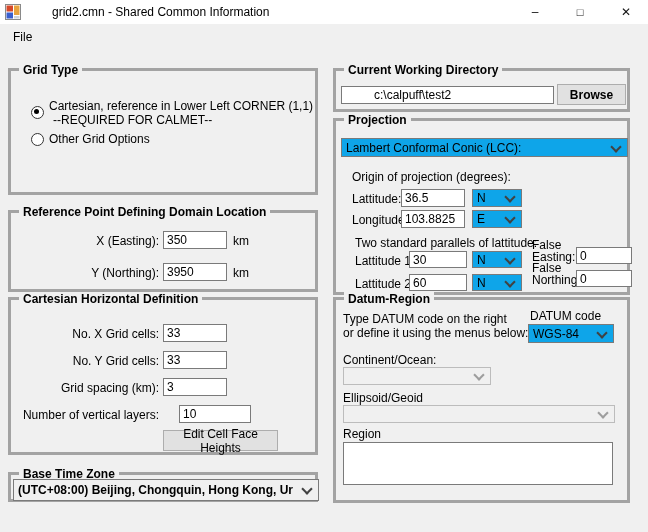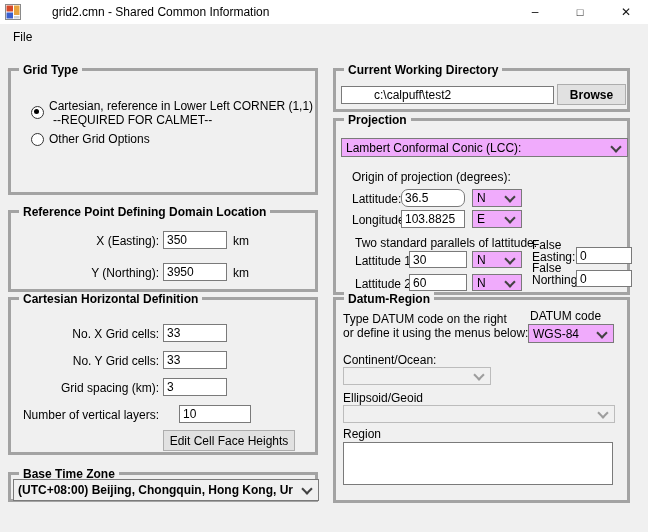"Lambert Conformal Conic (LCC):" .combo { background: #f0abfc -> #0ea5e9 }
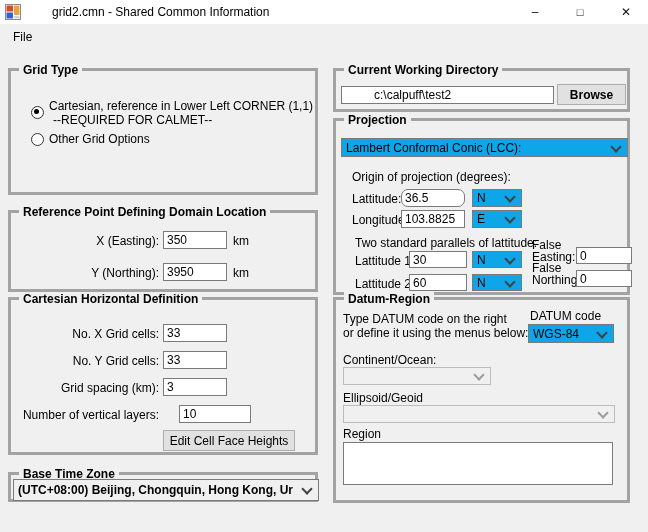"36.5" input.tb { border-radius: 7px -> none }
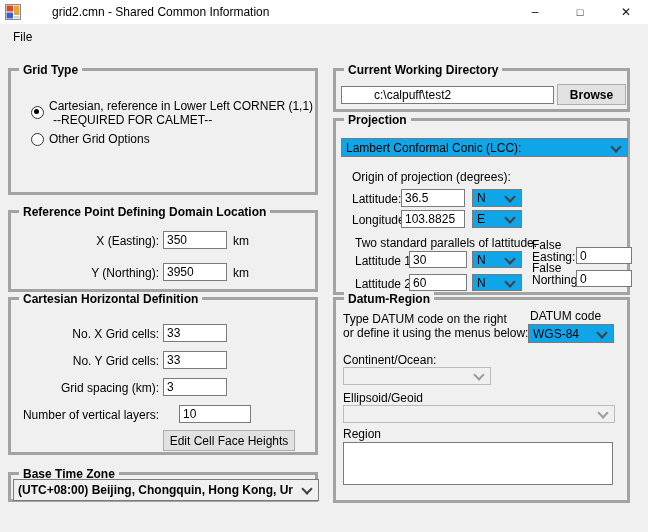"Edit Cell Face Heights" div.btn { width: 132px -> 115px }
